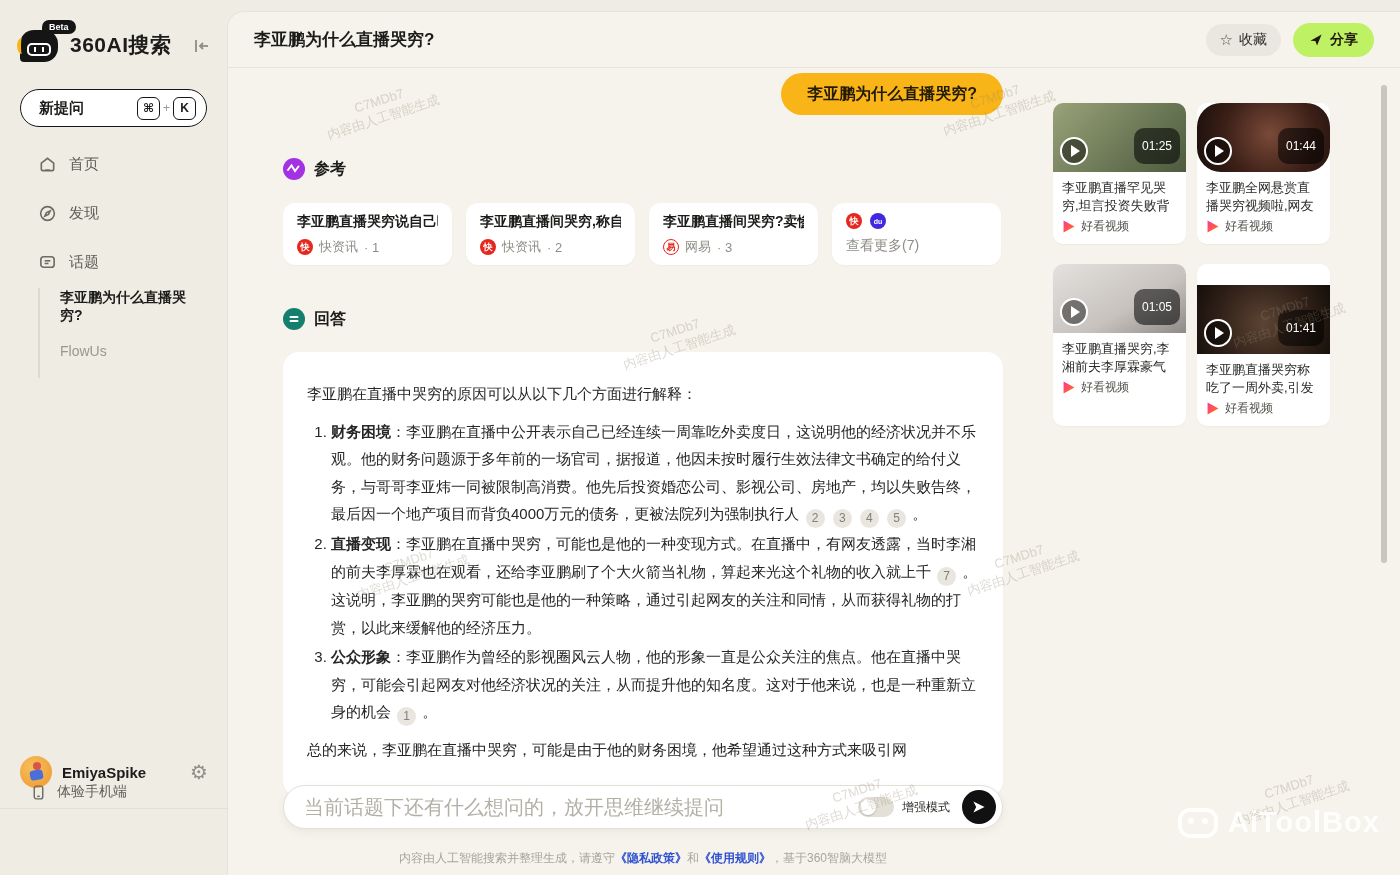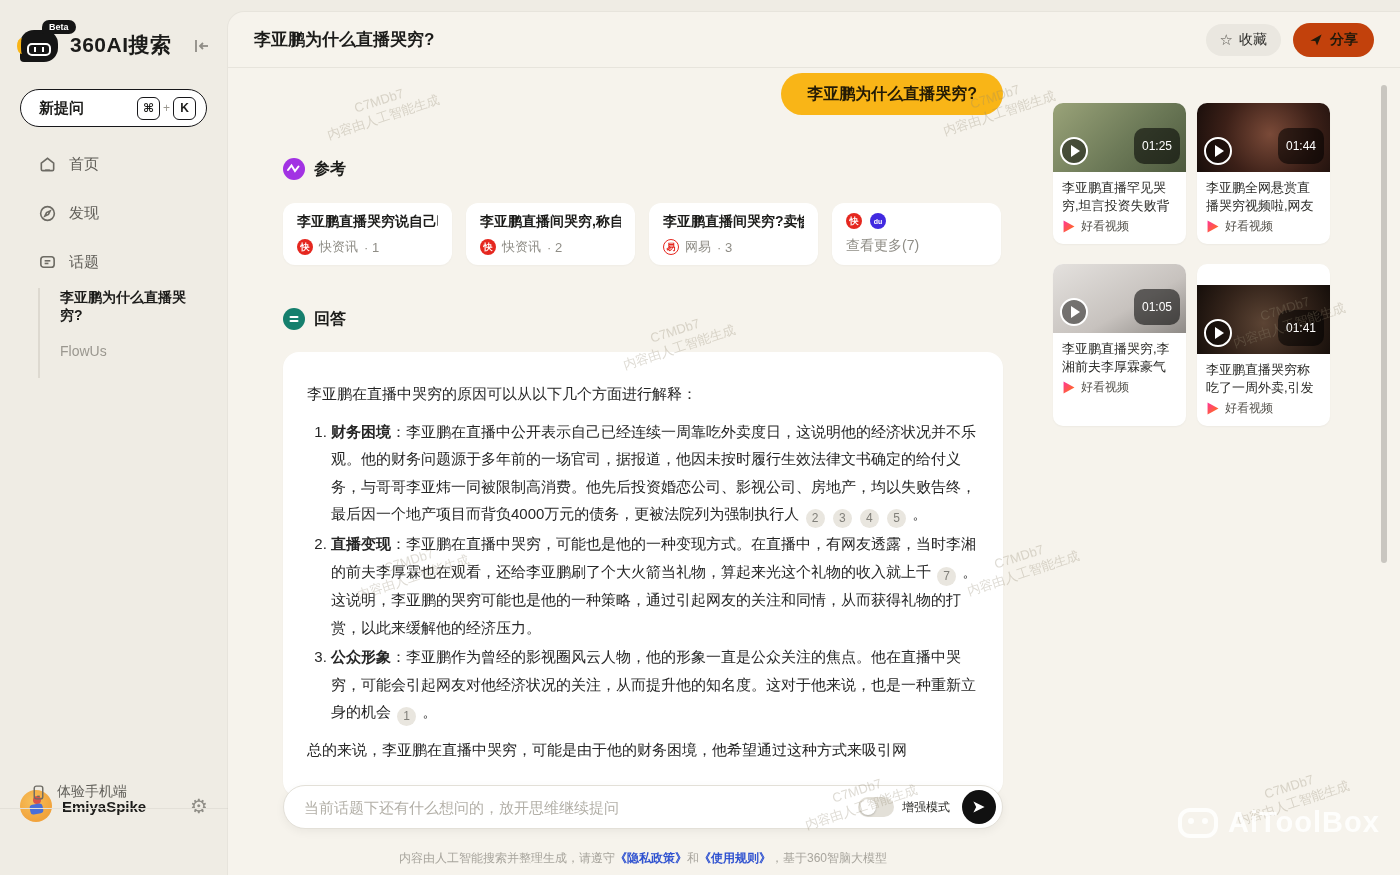"分享" .share-btn { background: #c2410c -> #bef264 }
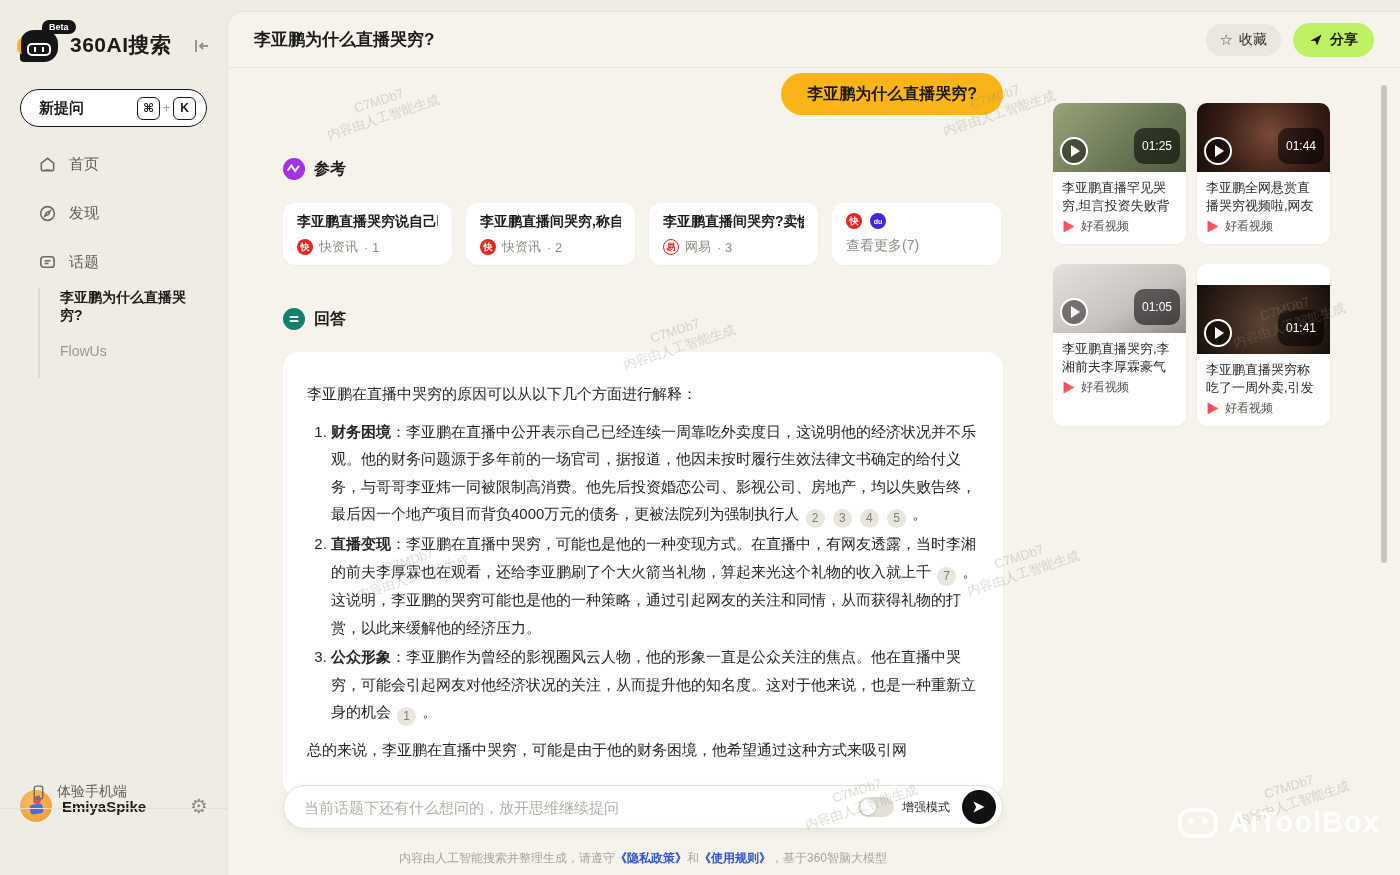"01:44" .thumb.v2 { border-radius: none -> 24px }
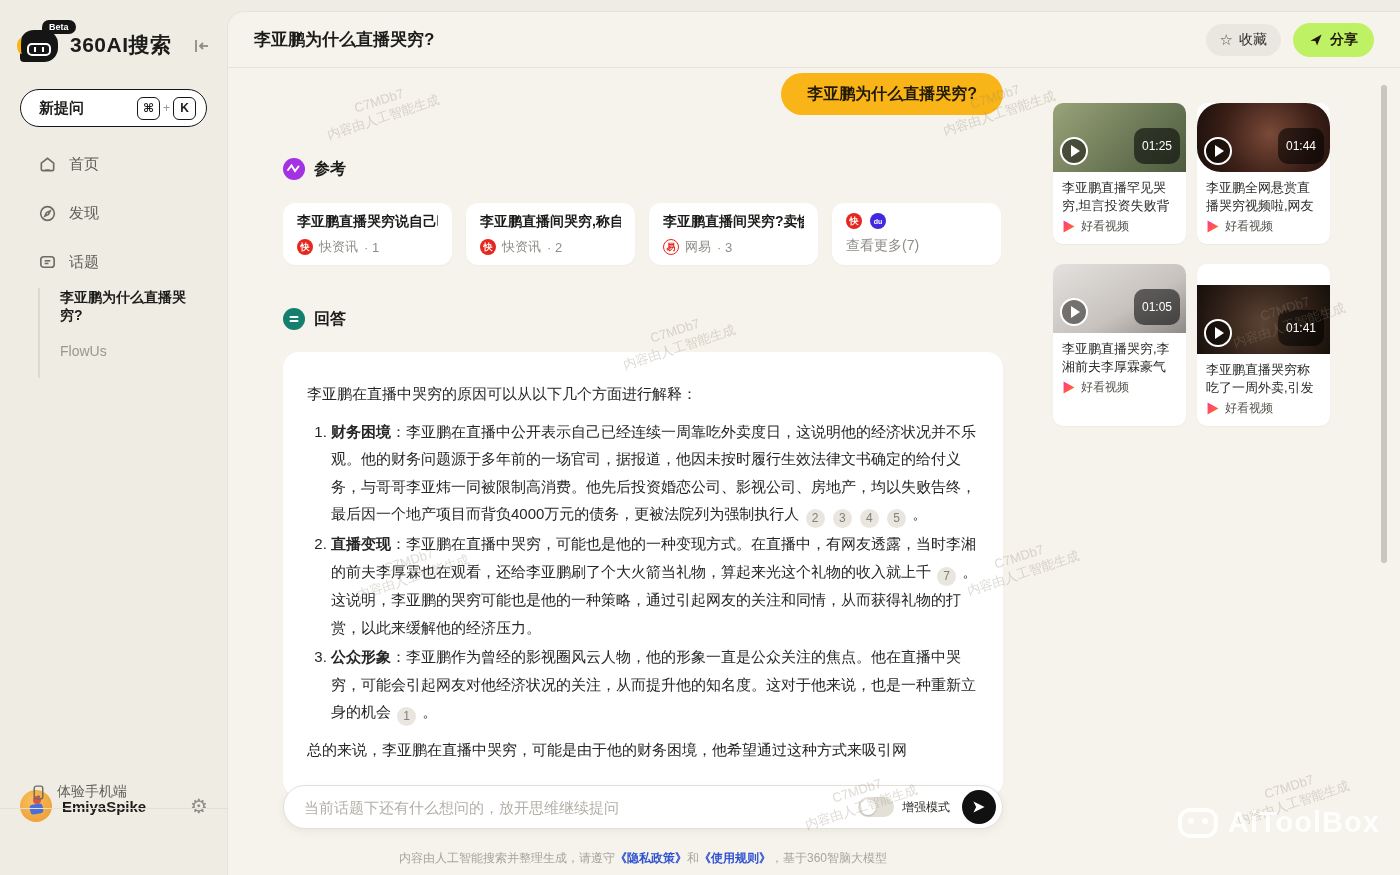"EmiyaSpike" .user-row { margin-top: 34px -> none }
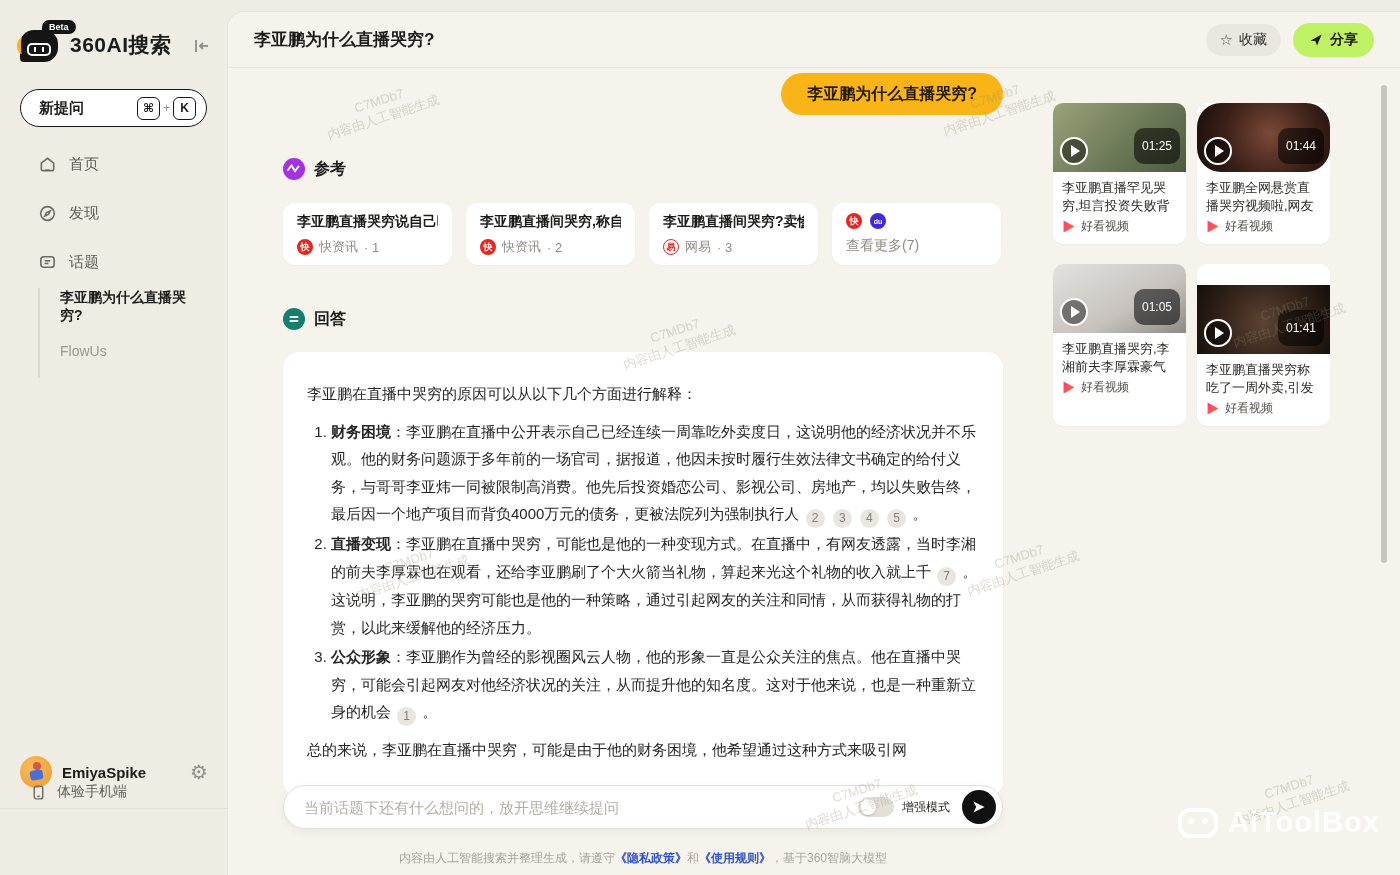"当前话题下还有什么想问的，放开思维继续提问" .composer input { font-size: 15px -> 20px }
